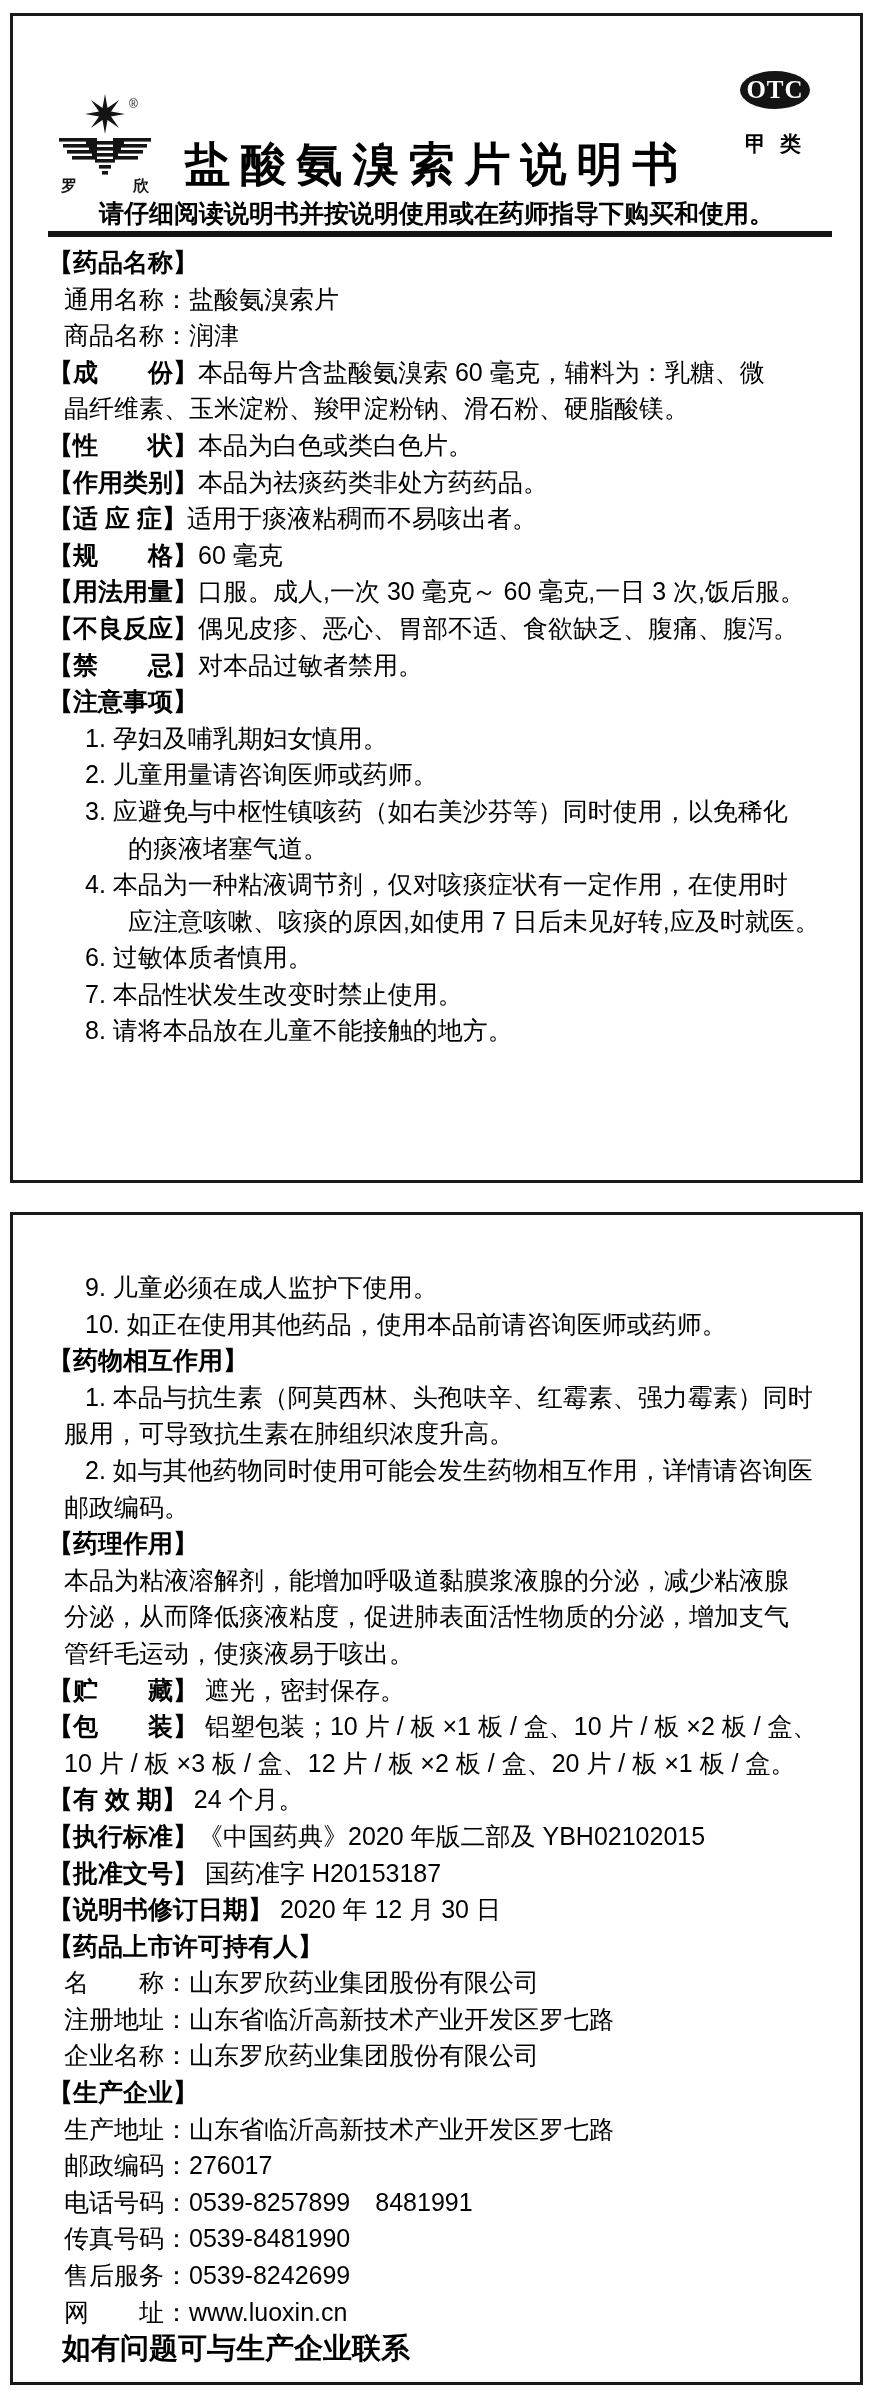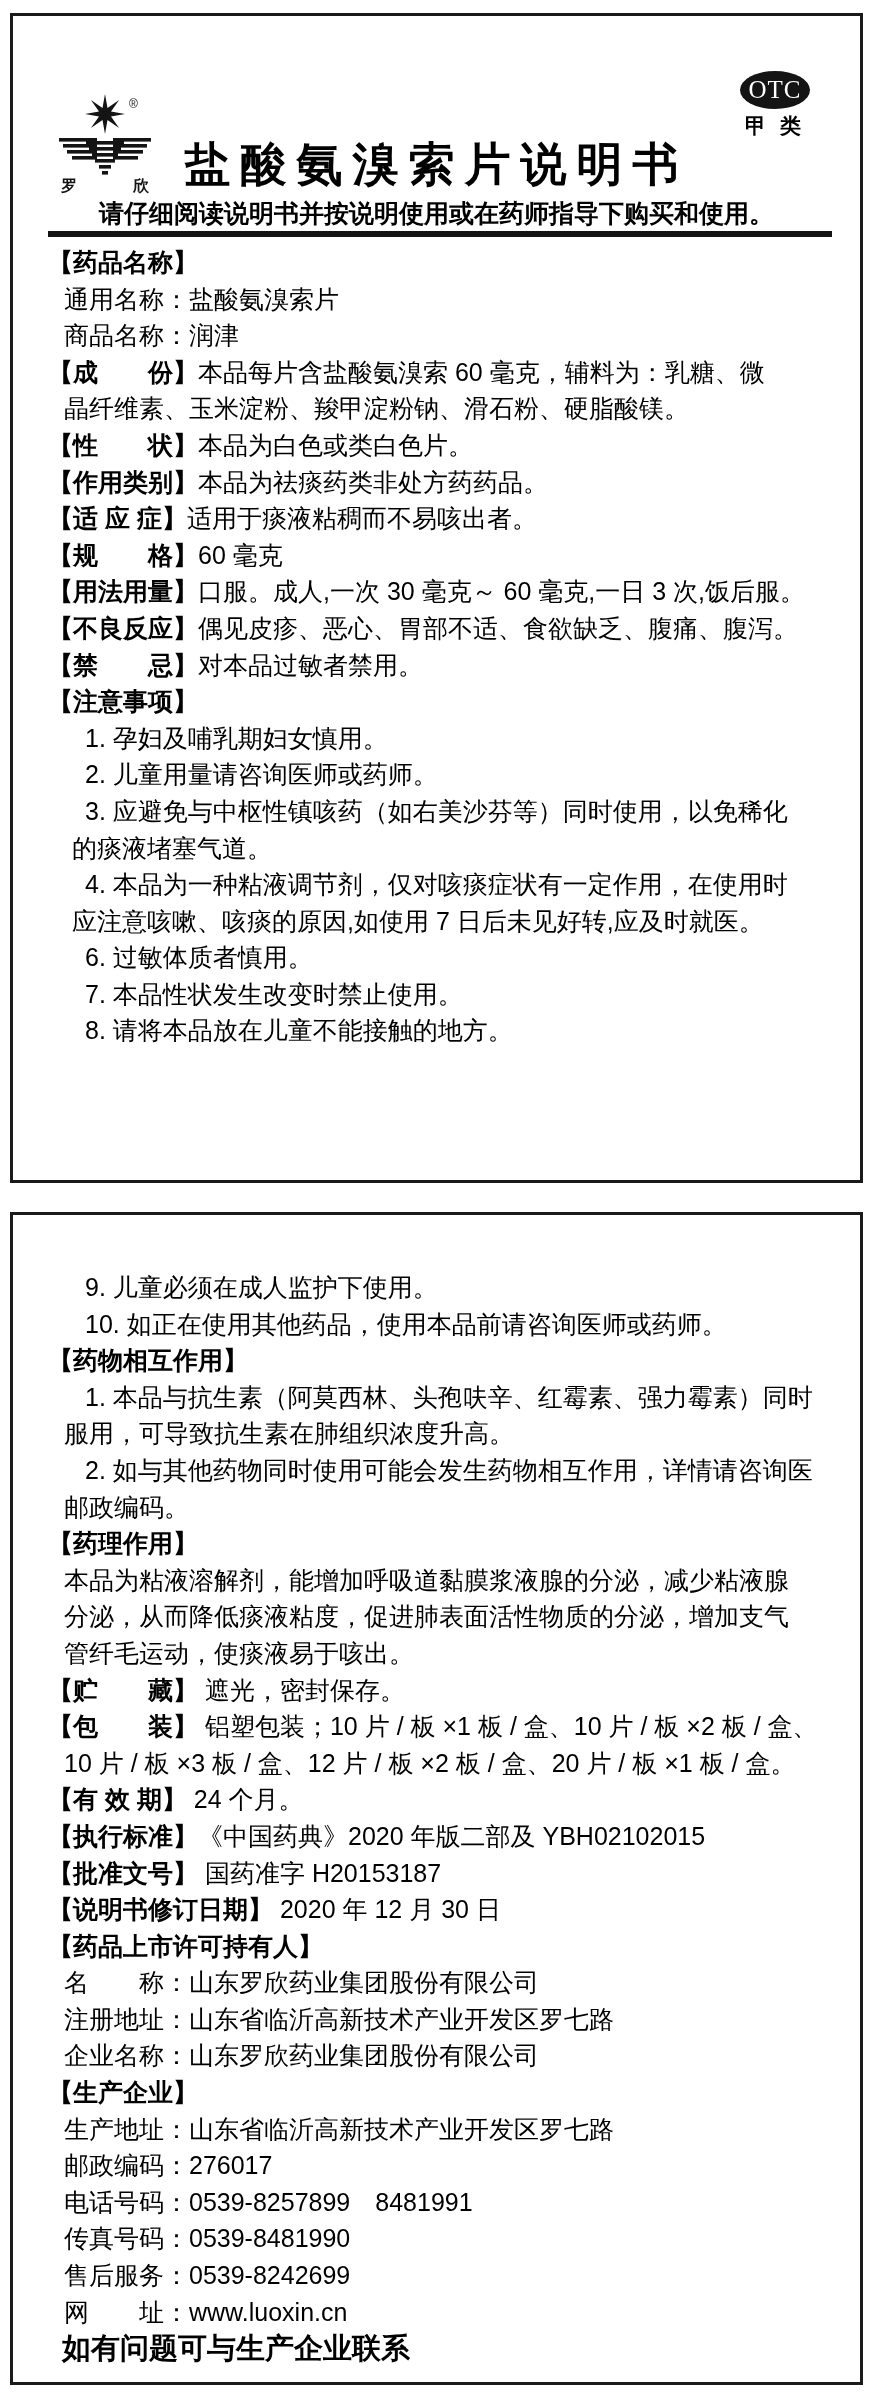"OTC" .otc-ellipse { font-weight: normal -> bold }
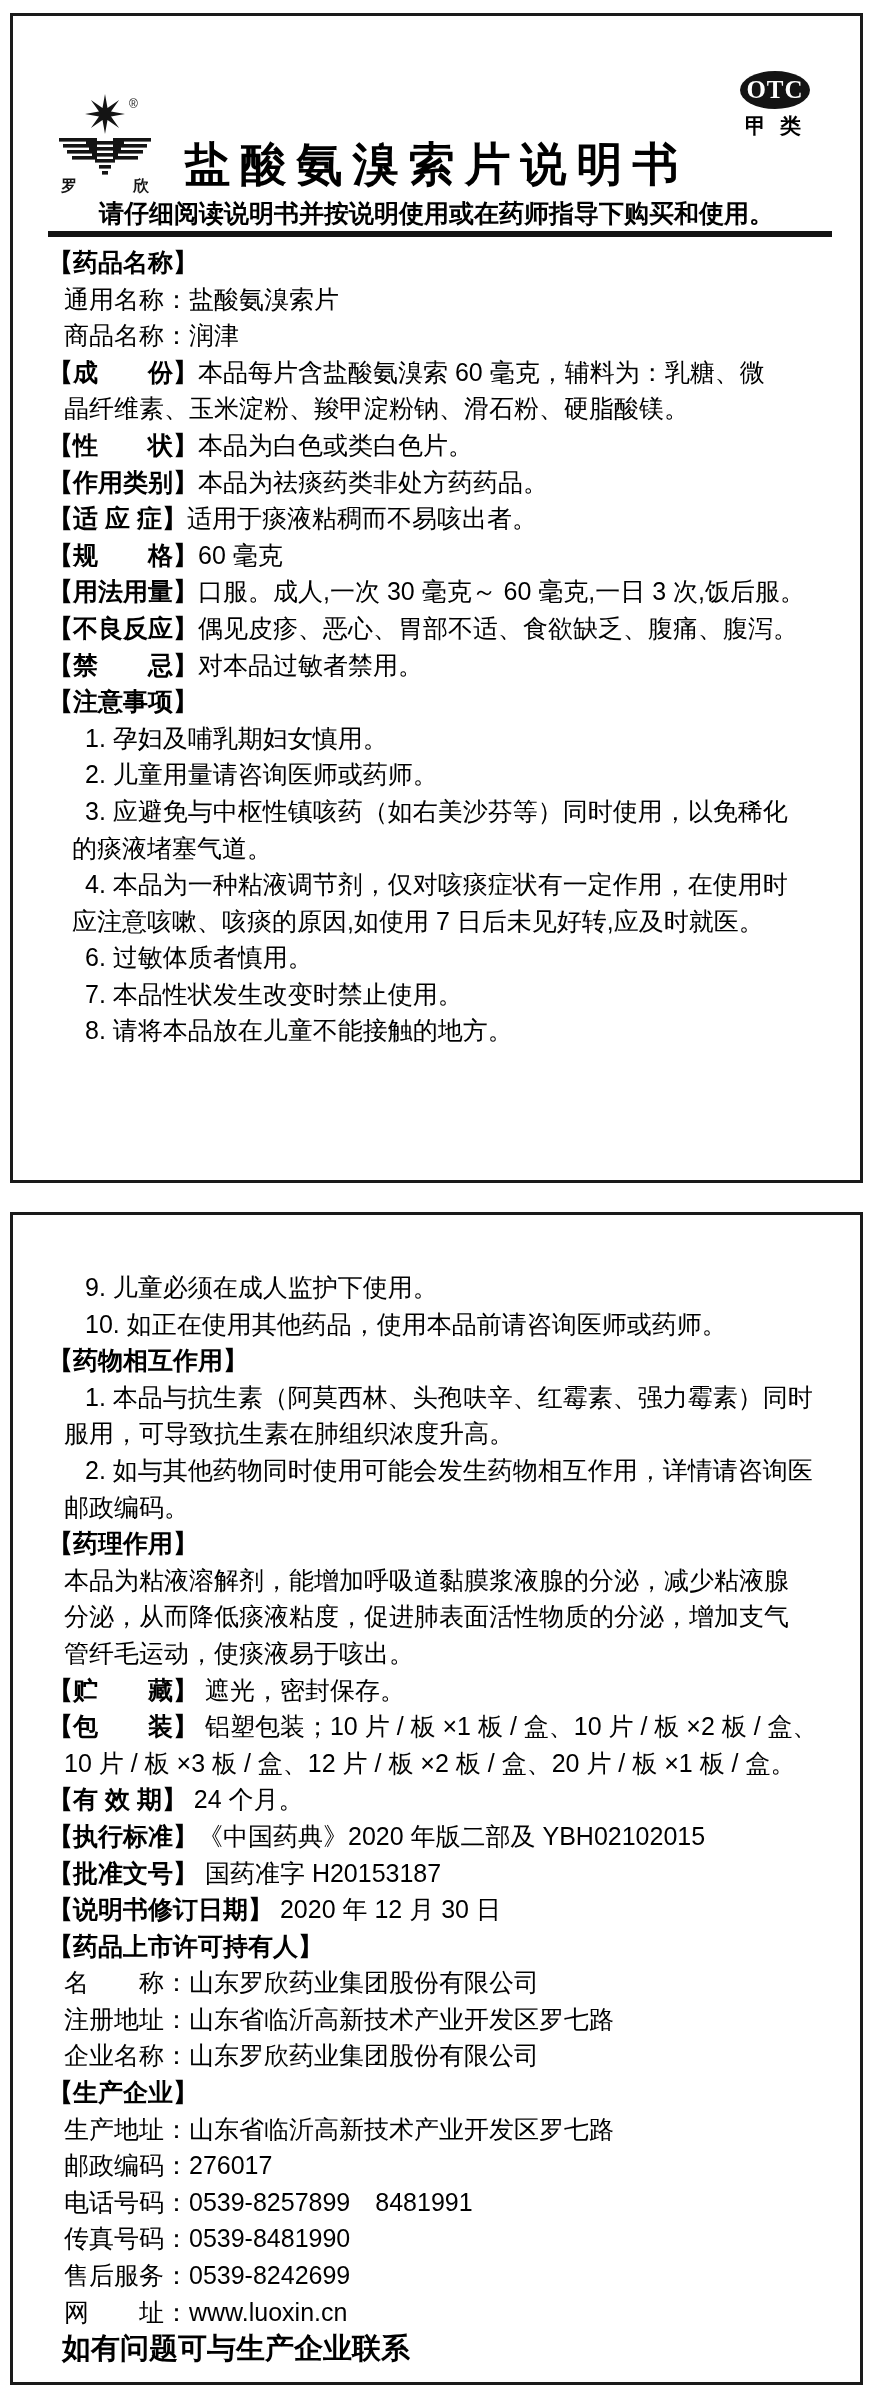"甲 类" .otc-class { margin-top: 3px -> 21px }
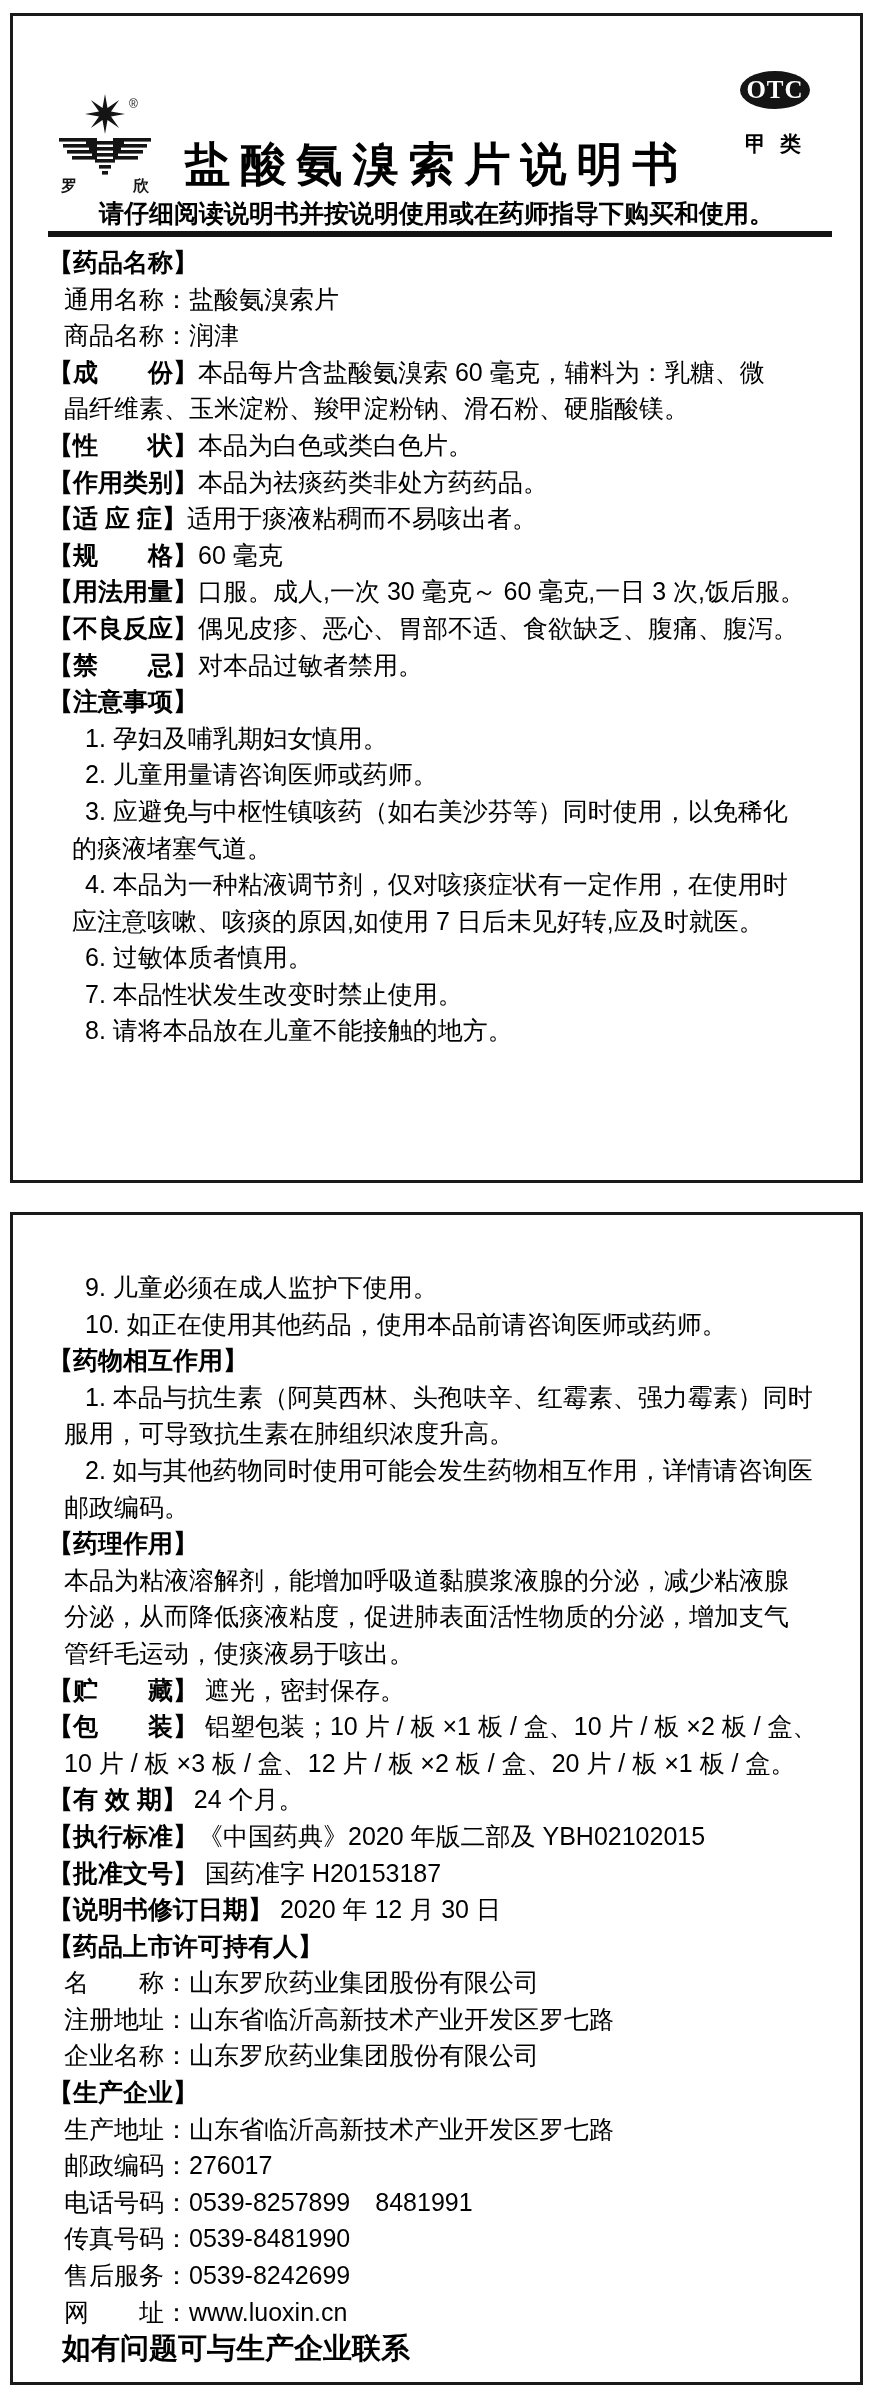"的痰液堵塞气道。" .L3 { margin-left: 24px -> 80px }
